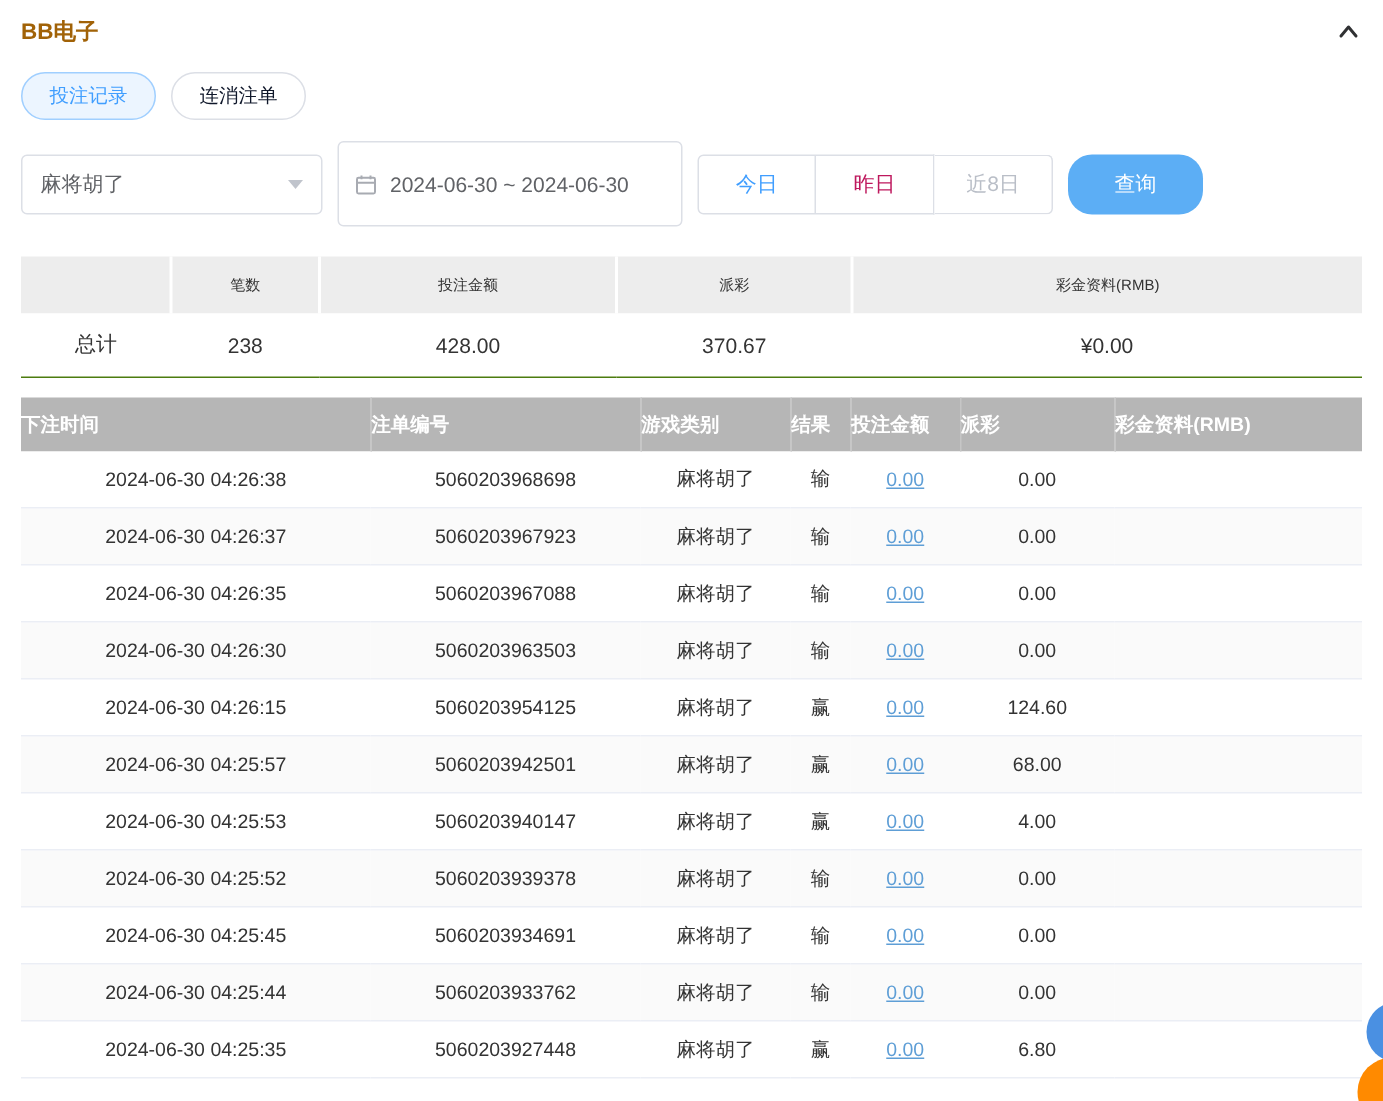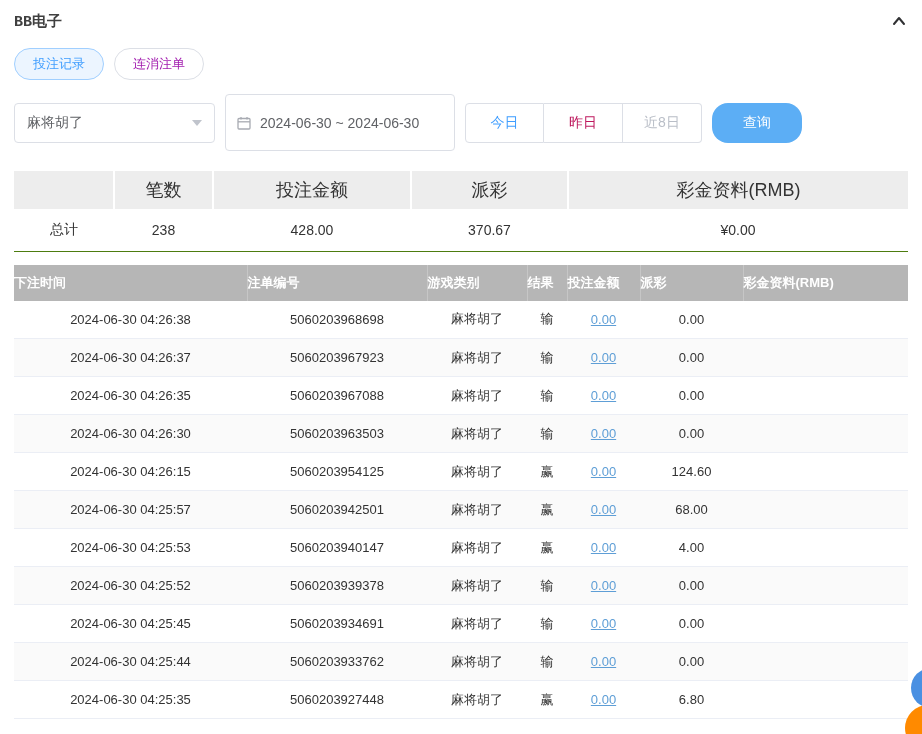"BB电子" .title { color: #404040 -> #a16207; font-family: Liberation Mono, monospace -> none }
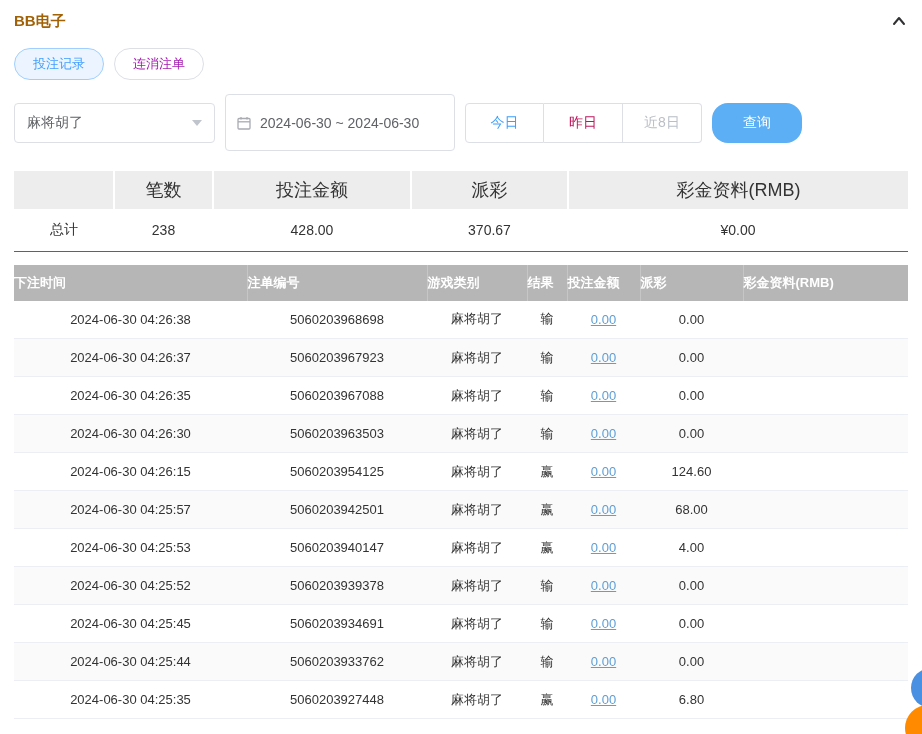"连消注单" .tab { color: #a21caf -> #0f172a }
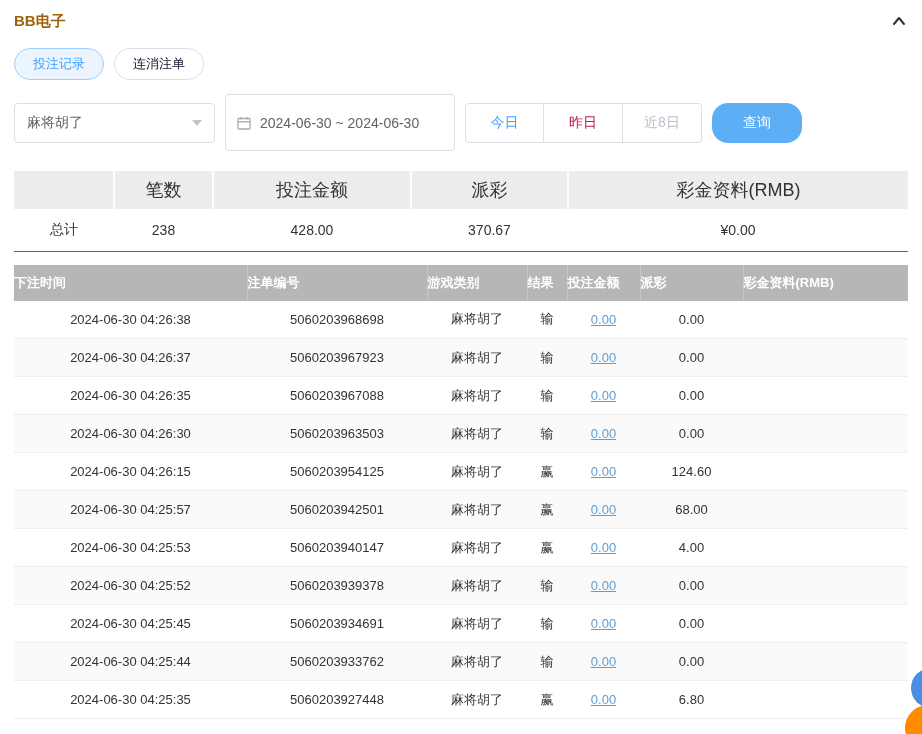"笔数" .summary th { font-size: 18px -> 10px }
